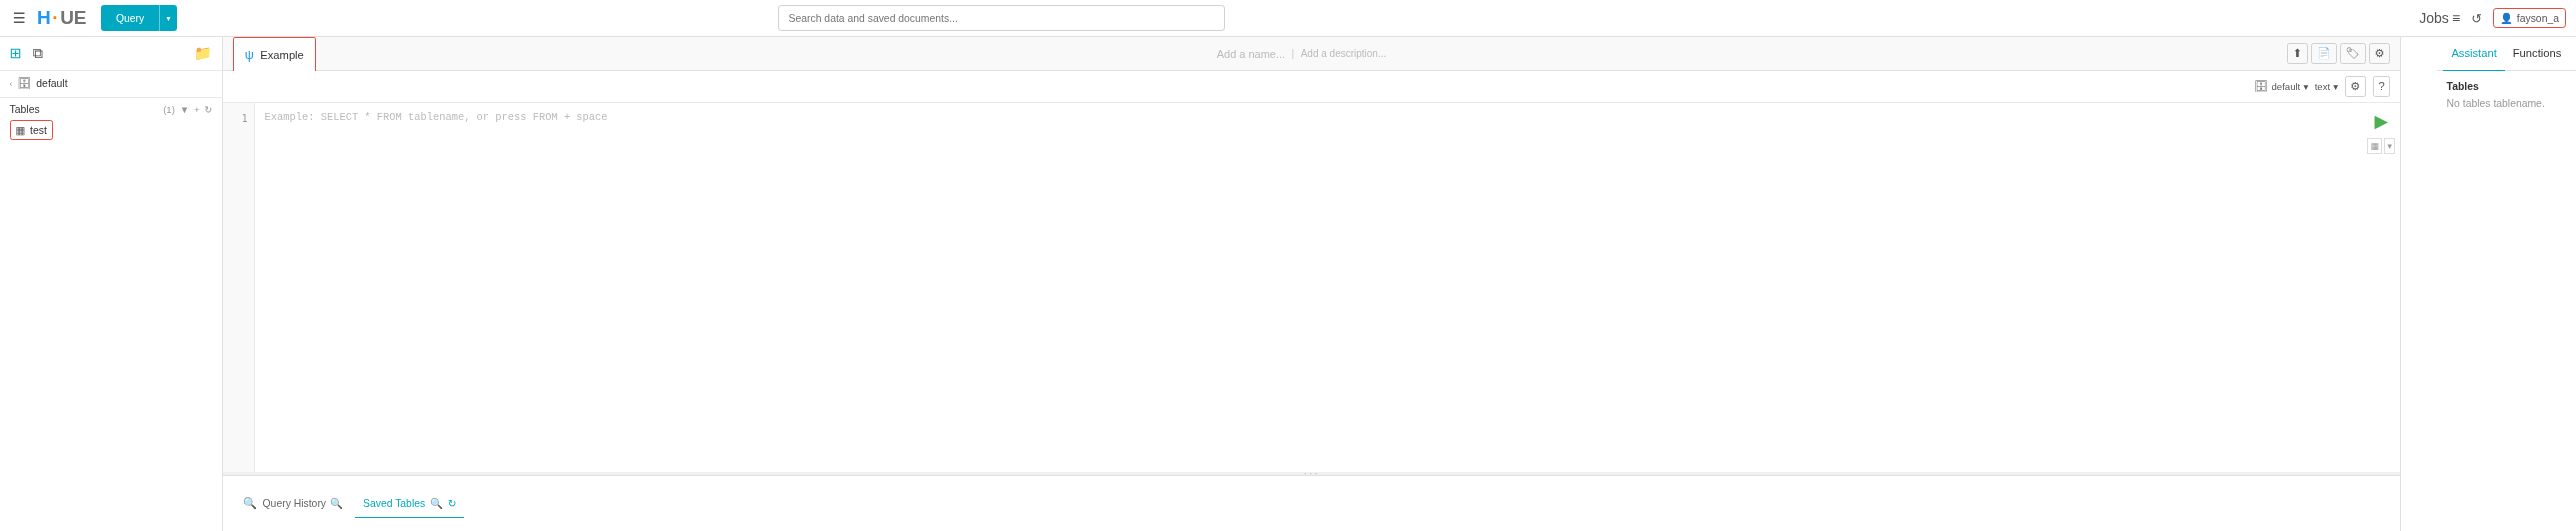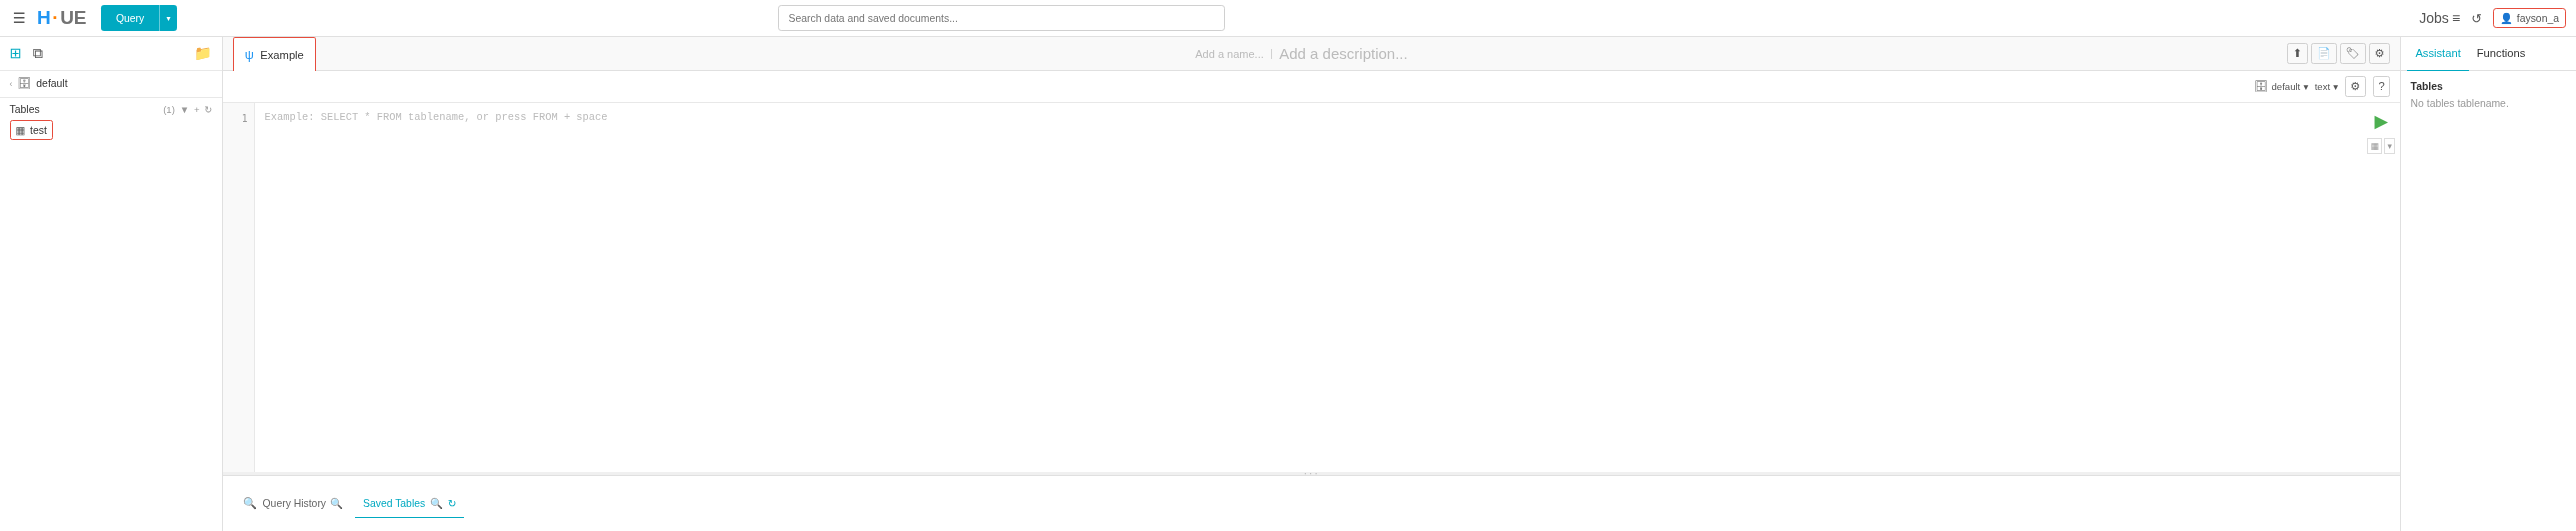"Add a description..." .add-desc-placeholder { font-size: 15px -> 10px }
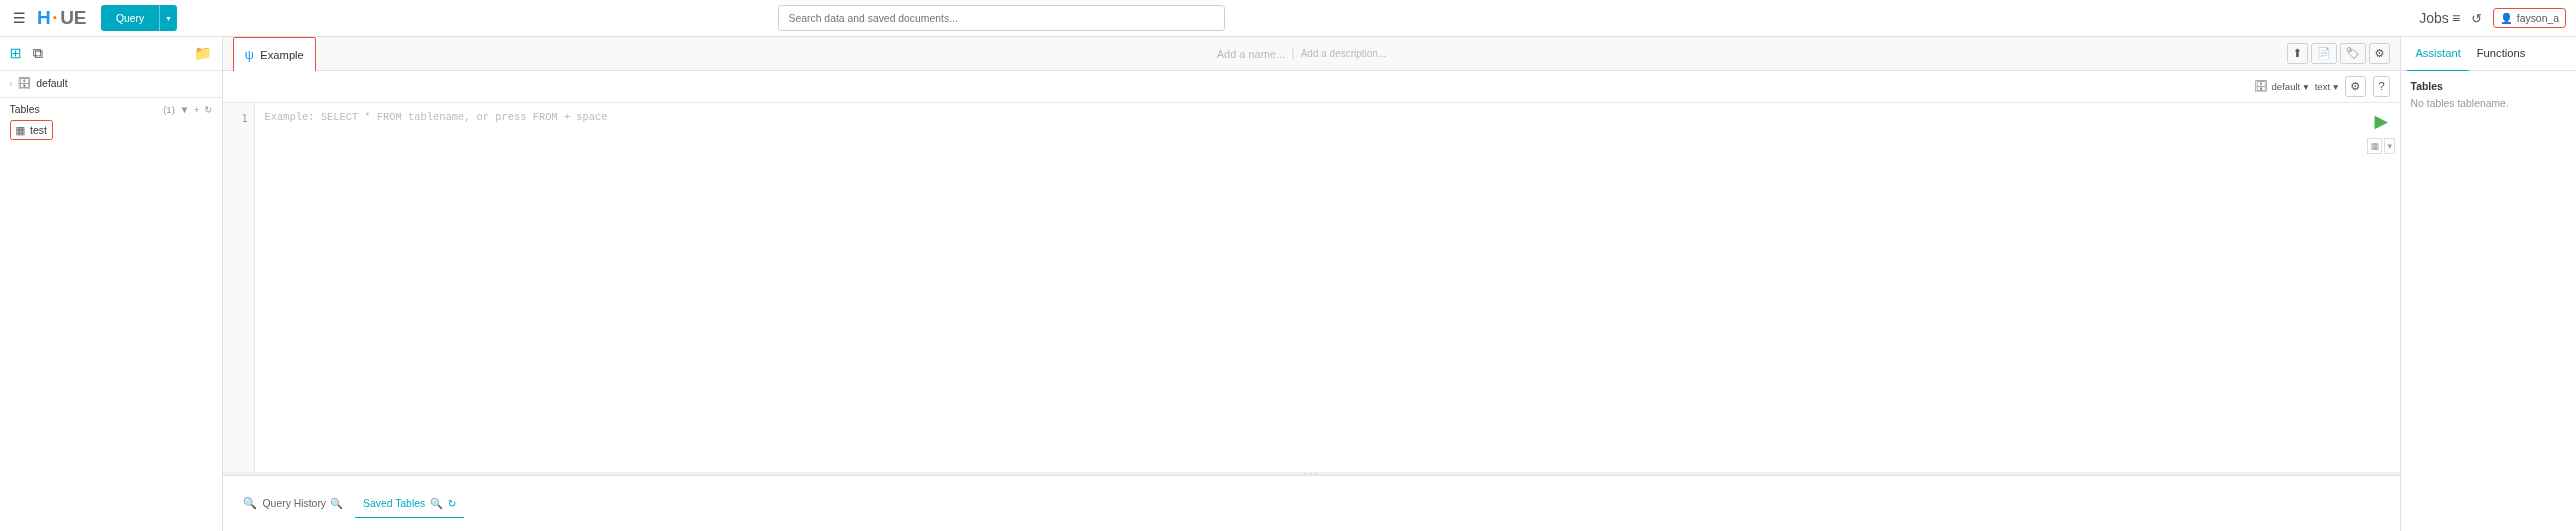"Assistant" .right-panel { padding-left: none -> 36px }
